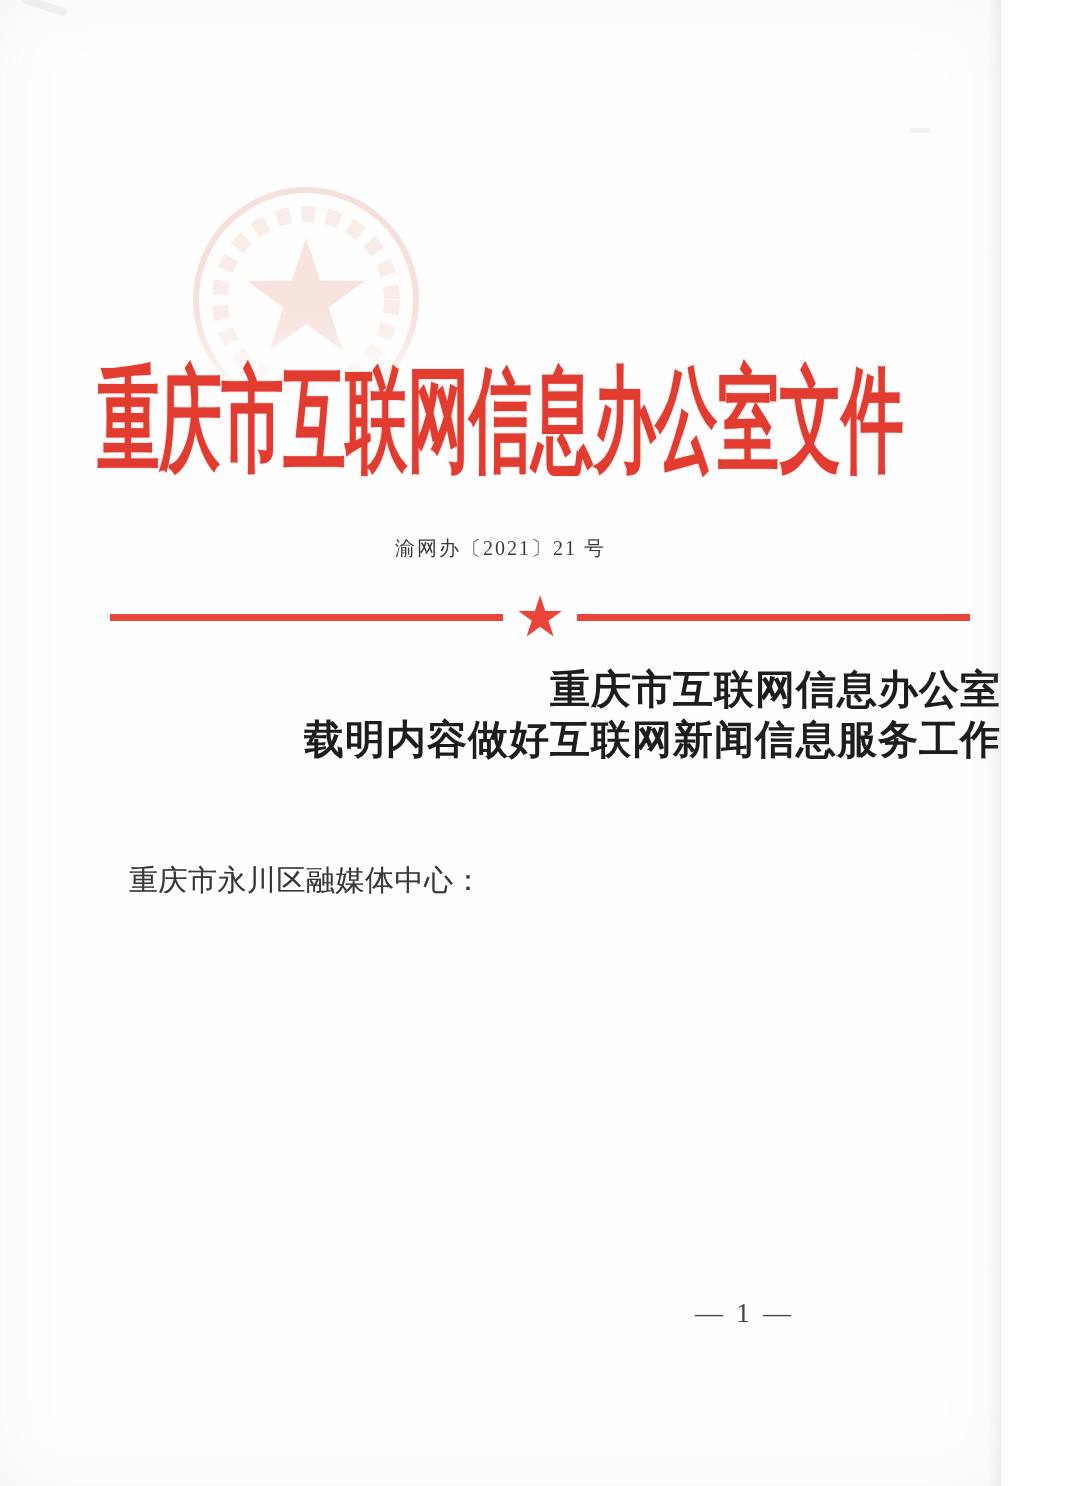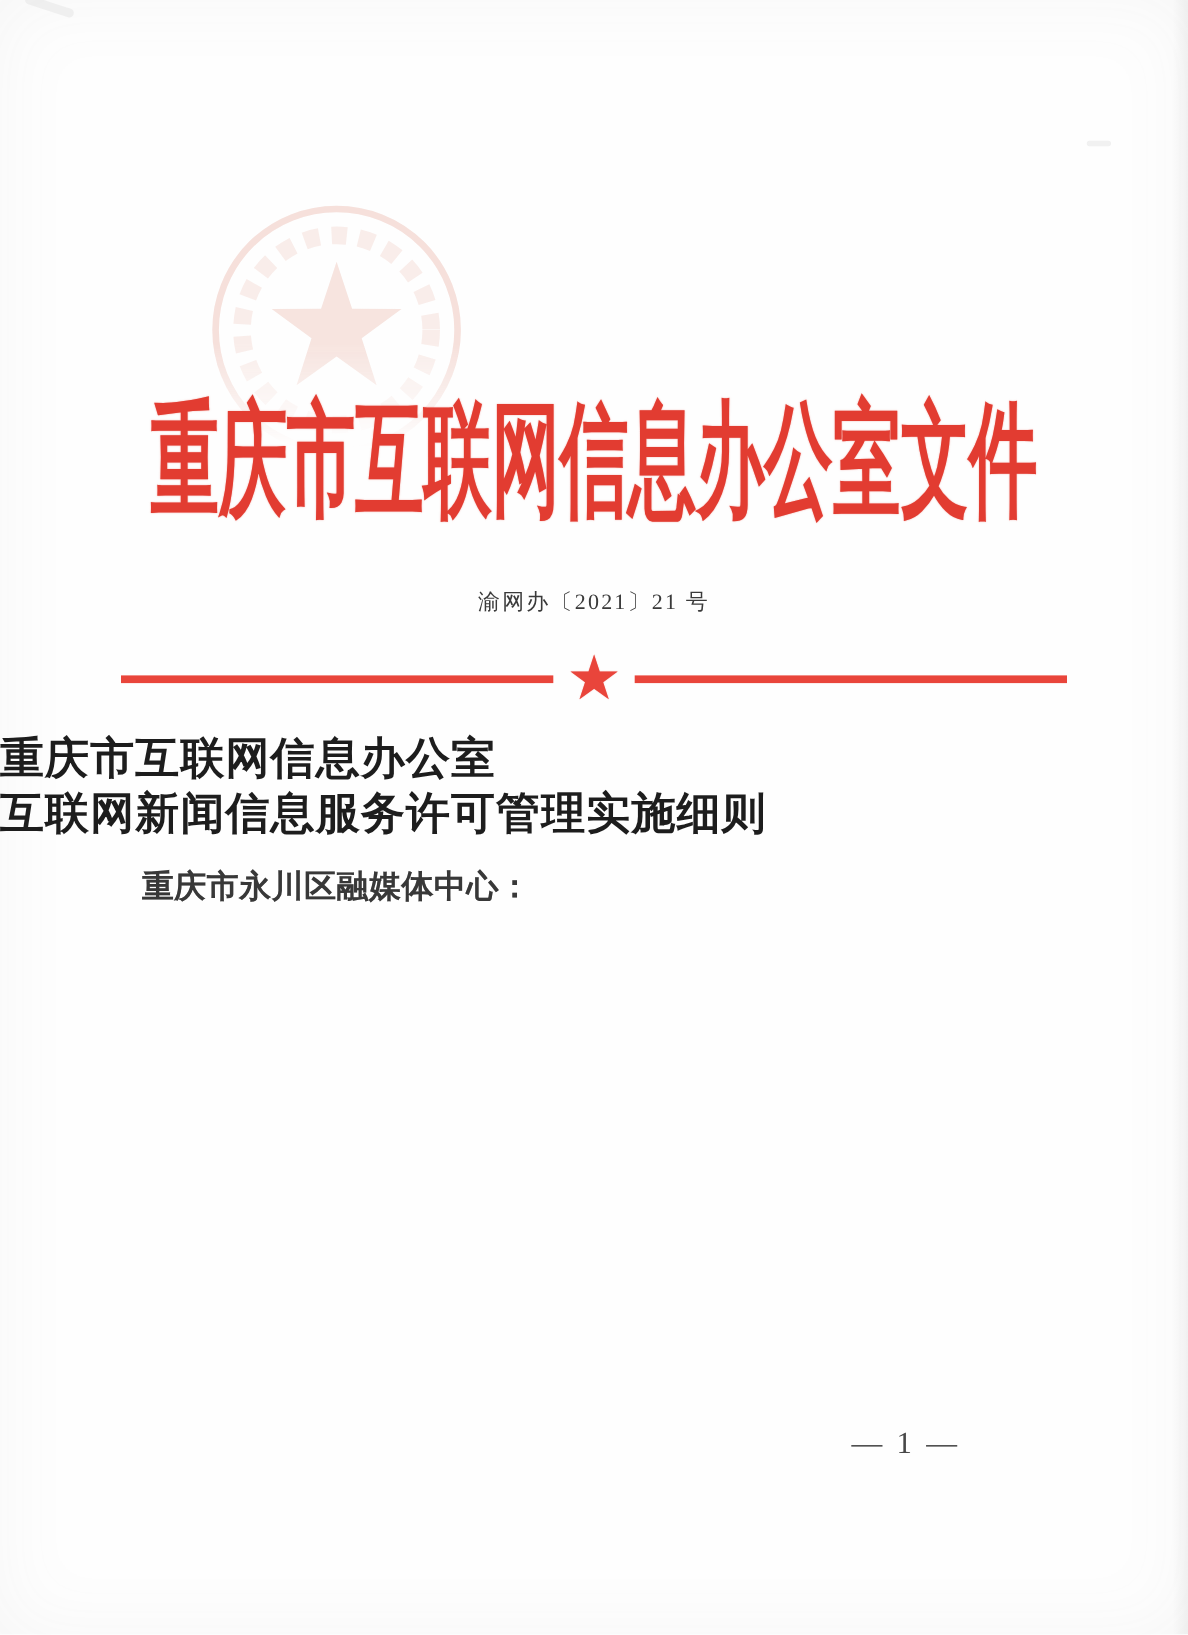"重庆市互联网信息办公室文件" .page { padding-left: none -> 41px; width: 1080px -> 960px }
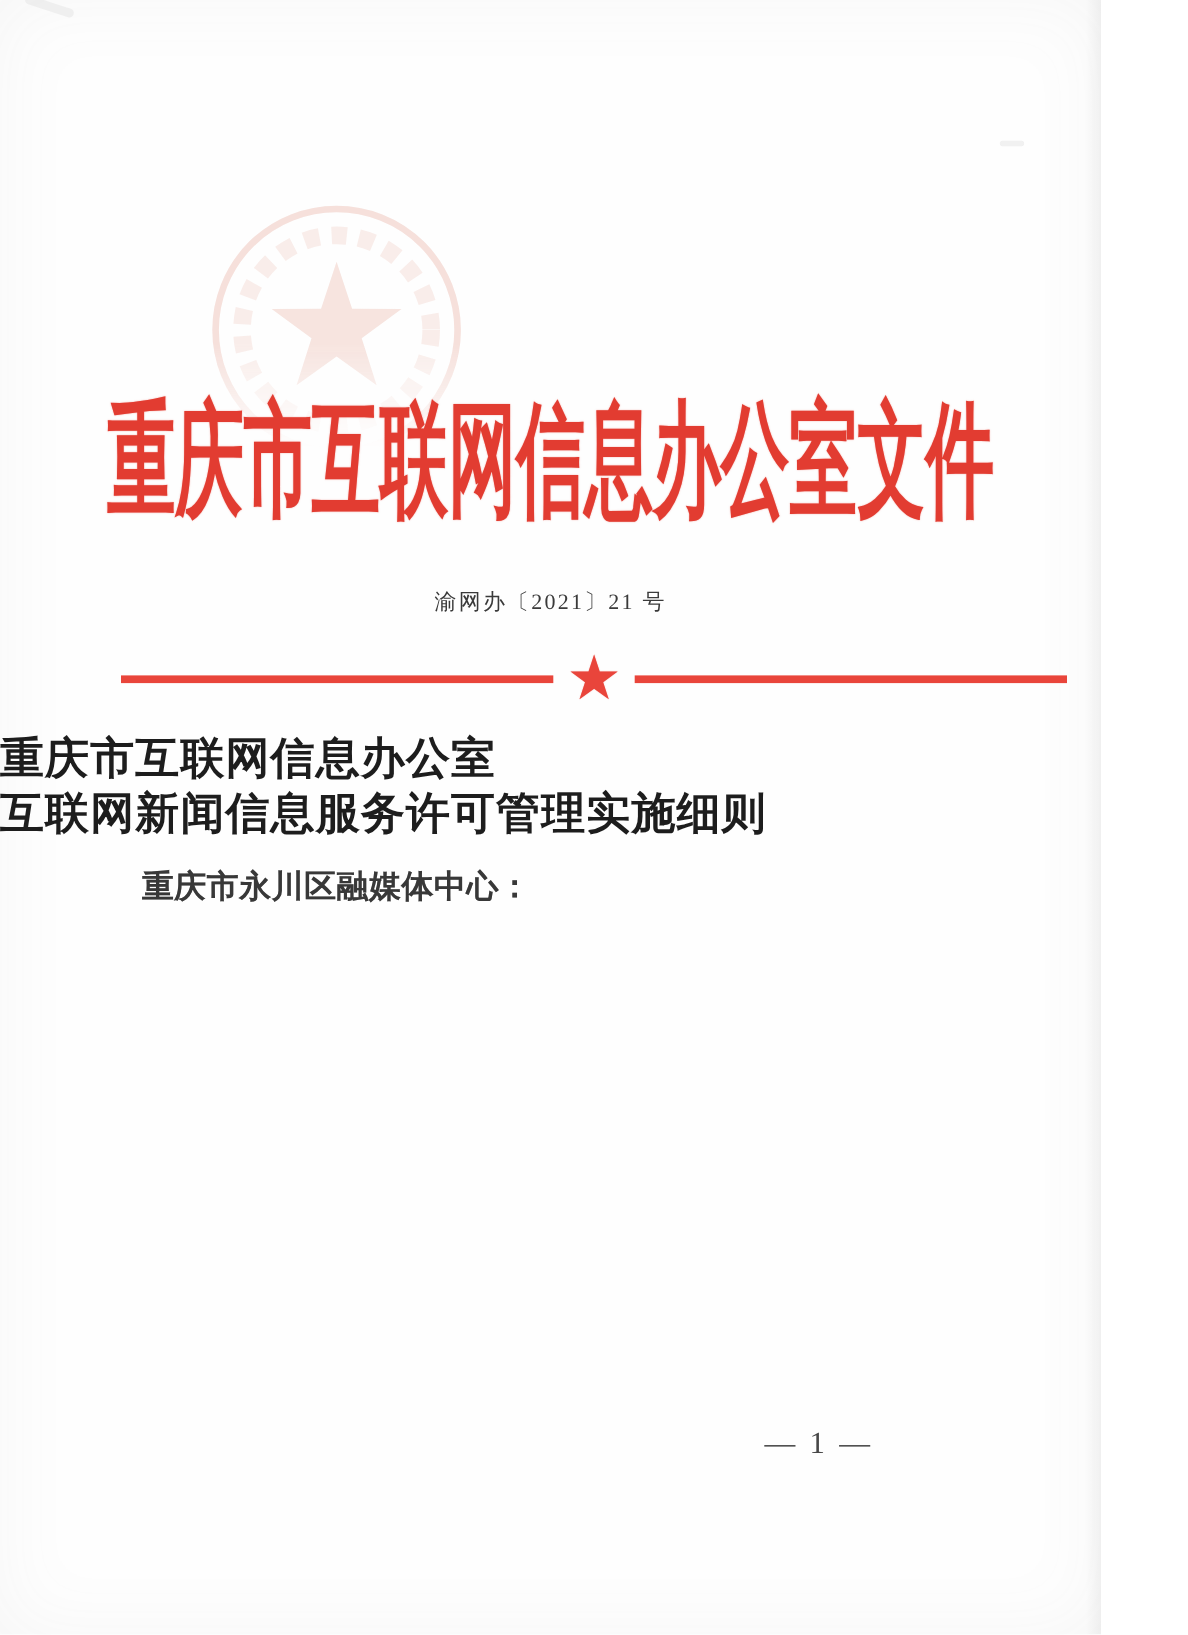"重庆市互联网信息办公室" .doc-title { text-align: left -> right }
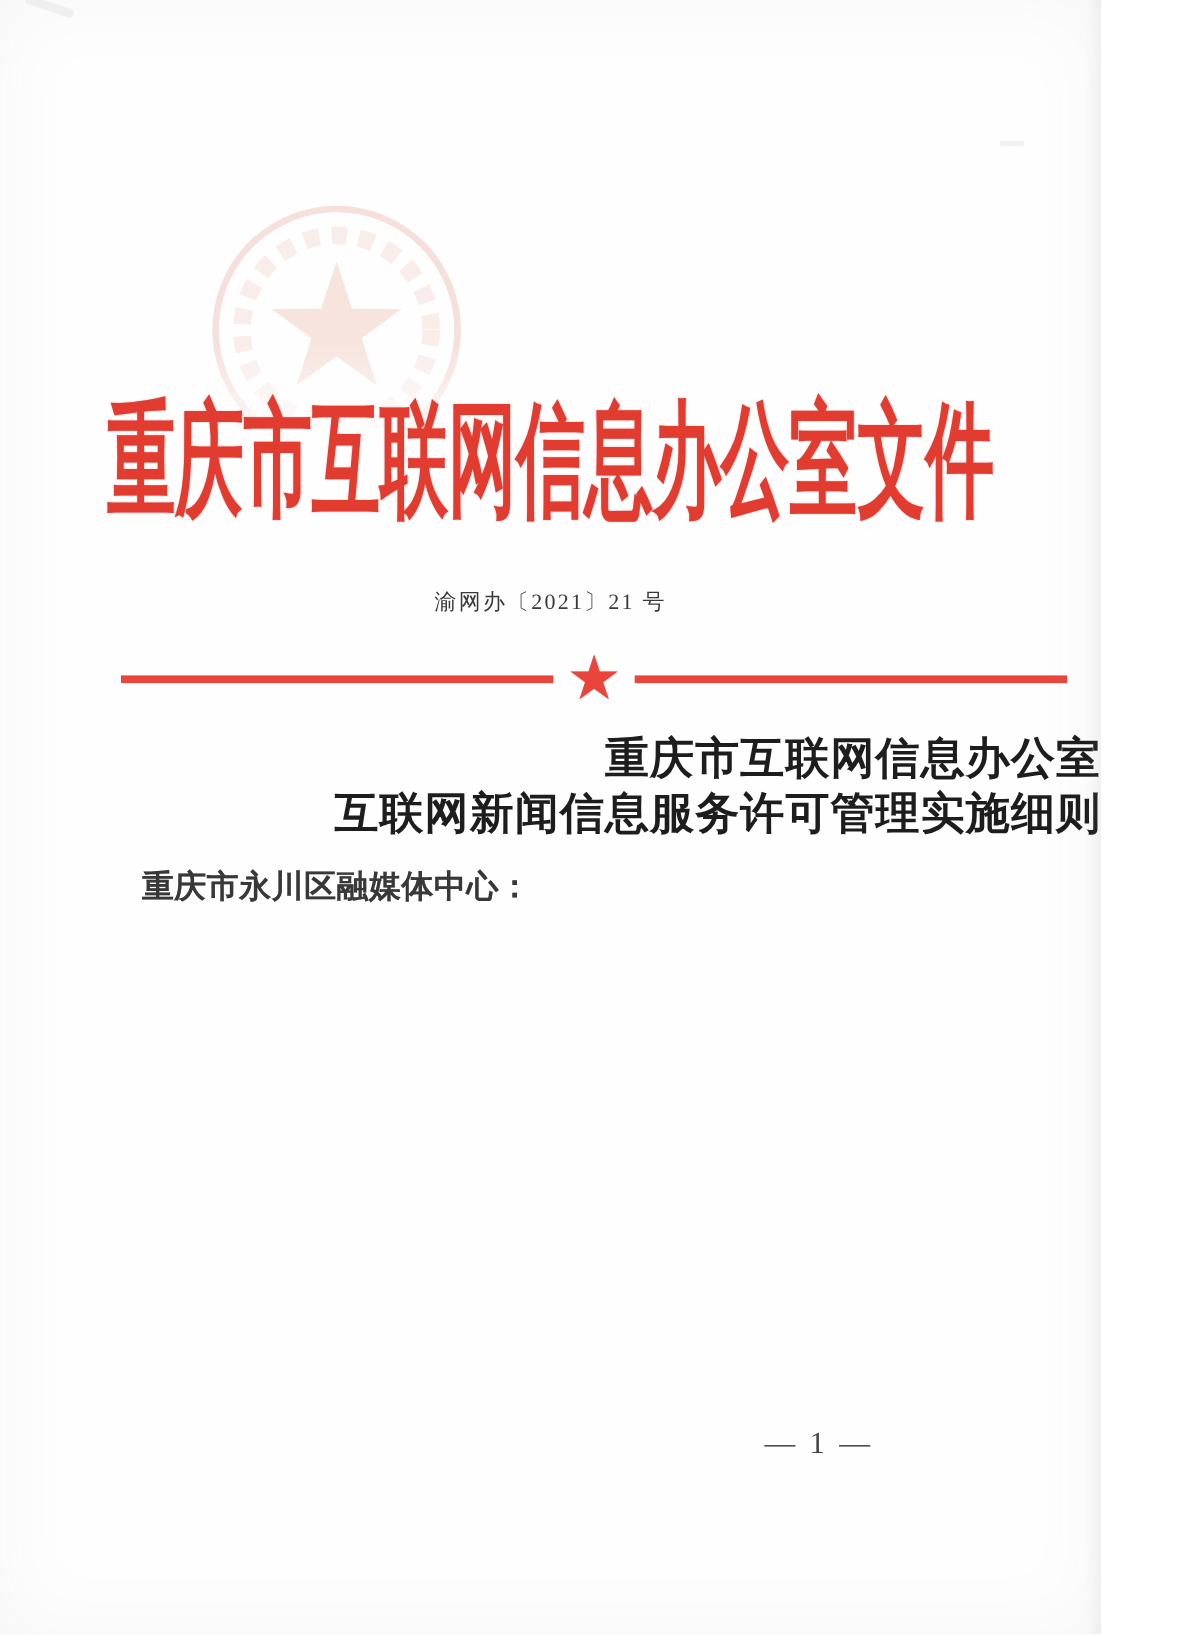"互联网新闻信息服务许可管理实施细则" div { text: 互联网新闻信息服务许可管理实施细则 -> 载明内容做好互联网新闻信息服务工作 }
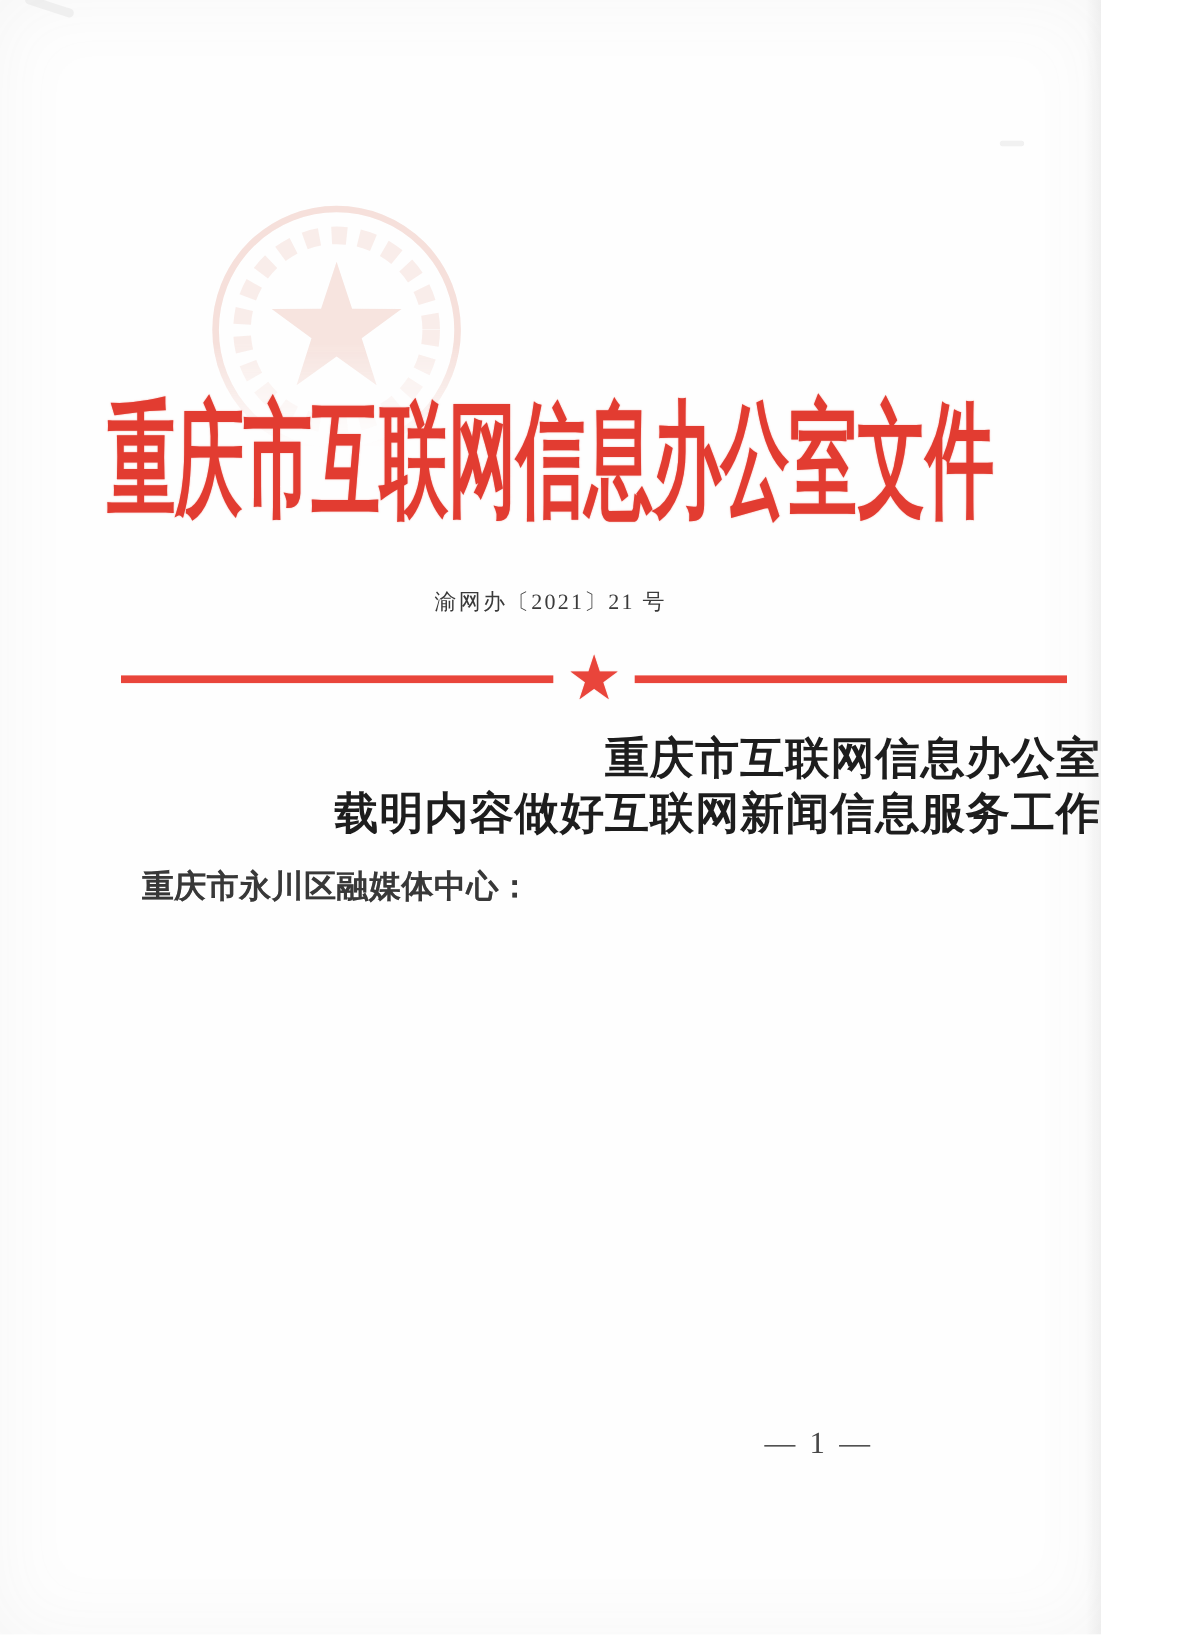"重庆市永川区融媒体中心：" .body-text { font-weight: bold -> none; top: 781px -> 855px }
